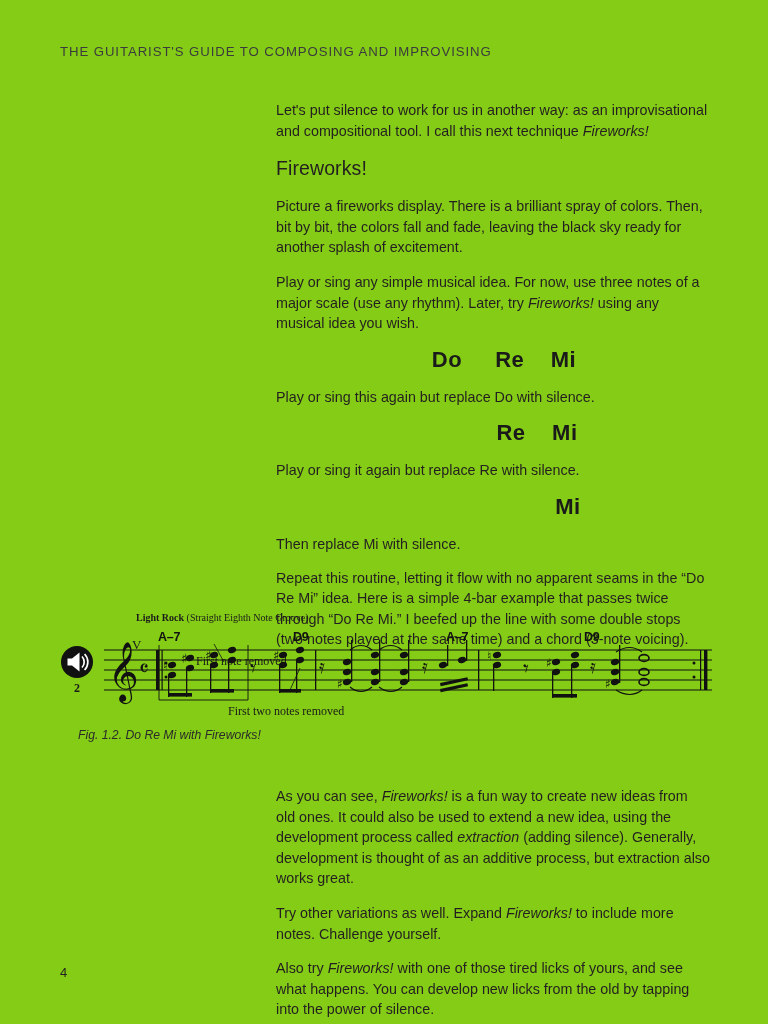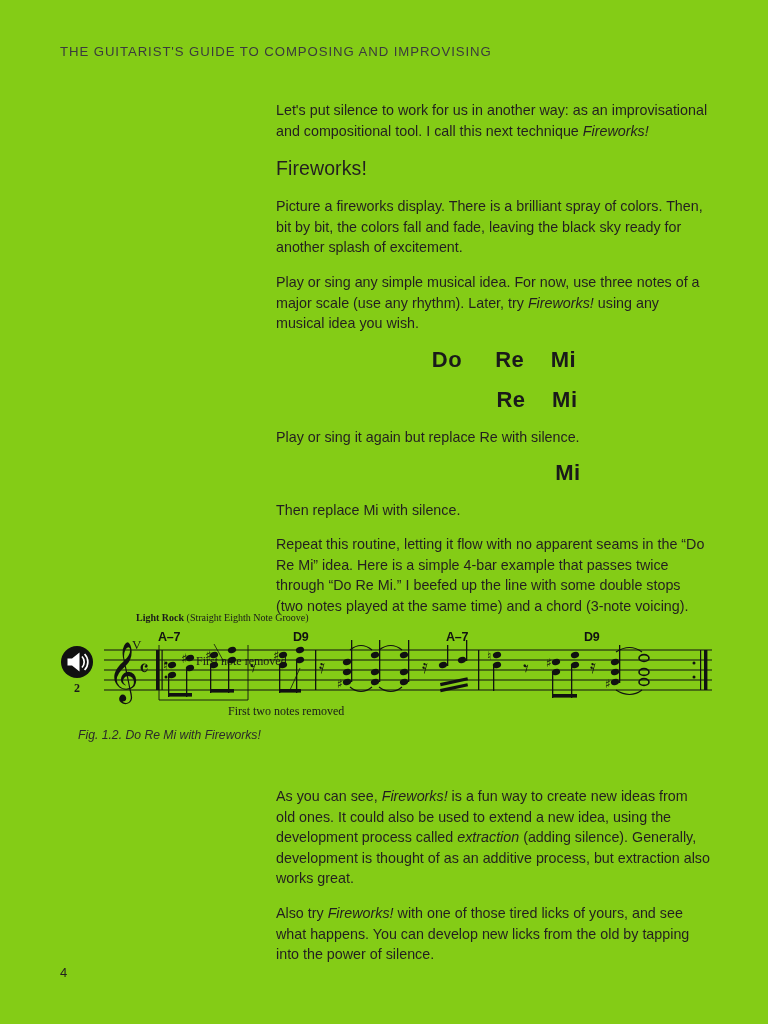"Play or sing this again" p.para { html: none -> <p>Play or sing this again but replace Do with silence.</p> }
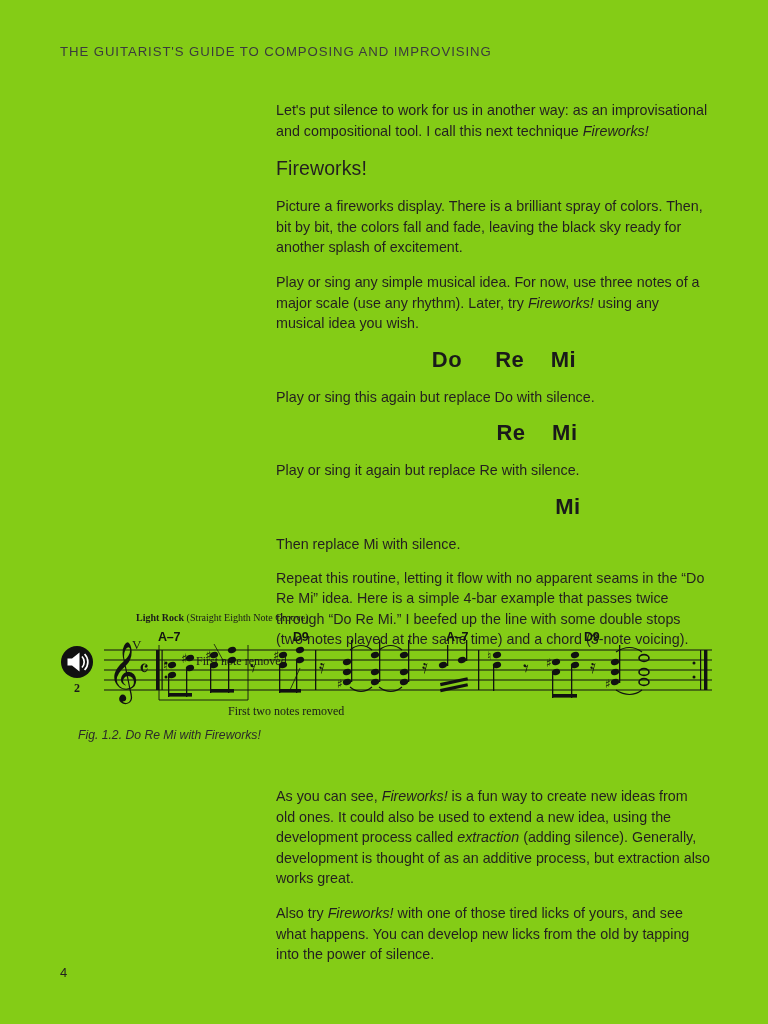"Try other variations as well." p.para { html: none -> <p><span>Try other variations as well. Expand </span><em>Fireworks!</em><span> to include more notes. Challenge yourself.</span></p> }
